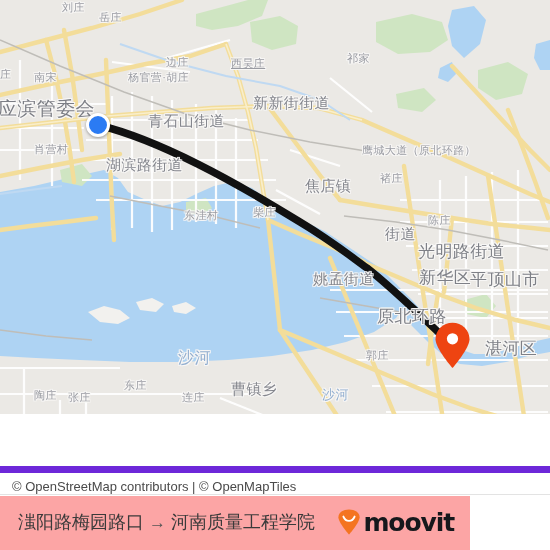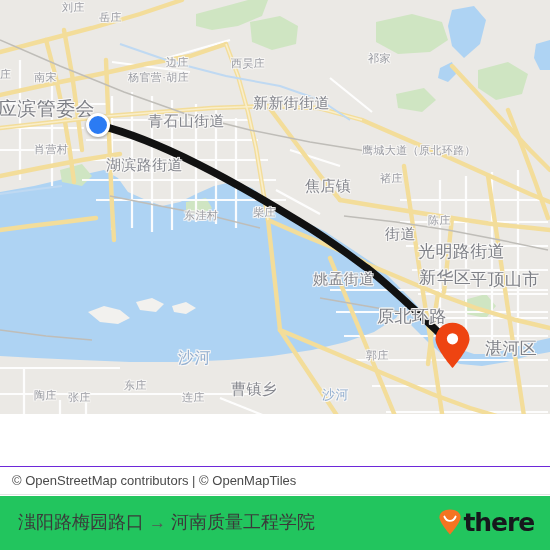"西昊庄" div.lbl { text-decoration: none -> underline }
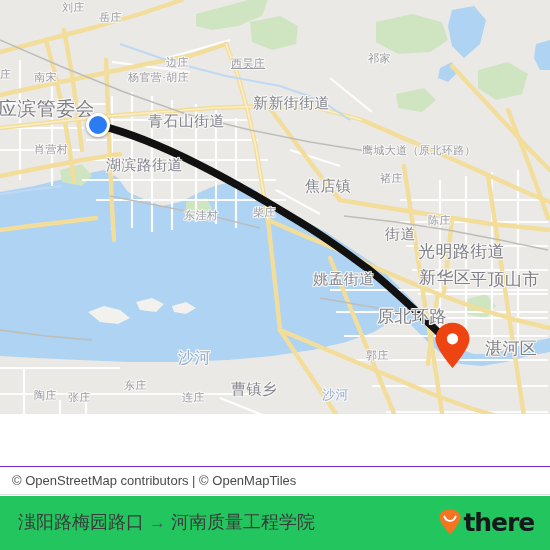"祁家" div.lbl { left: 368px -> 347px }
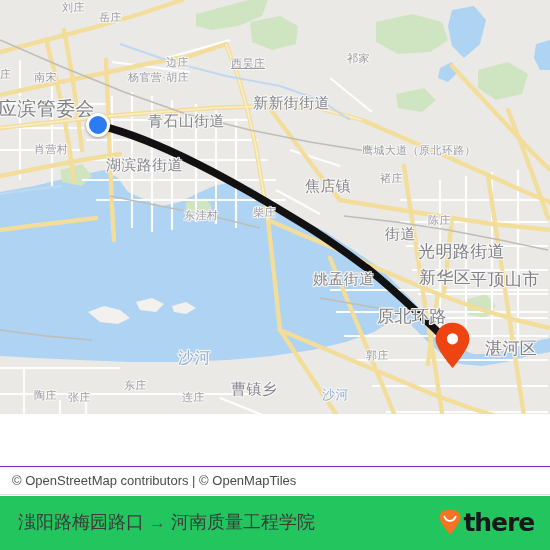"© OpenStreetMap contributors | ©" #attribution-bar { border-top: 1px solid #6d28d9 -> 7px solid #6d28d9 }
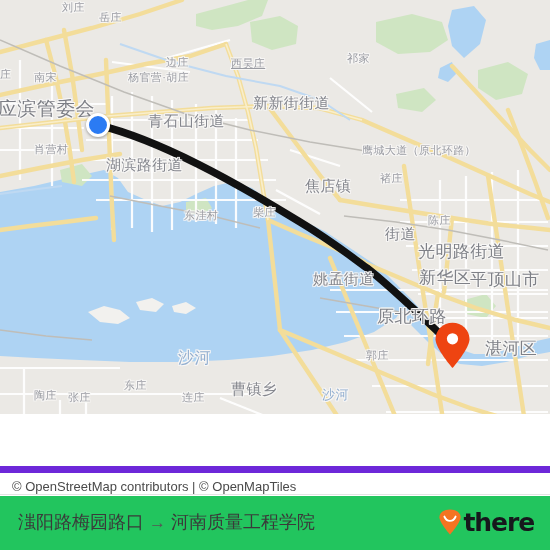"滍阳路梅园路口 → 河南质量工程学院" #footer { background: #22c55e -> #fca5a5; width: 550px -> 470px }
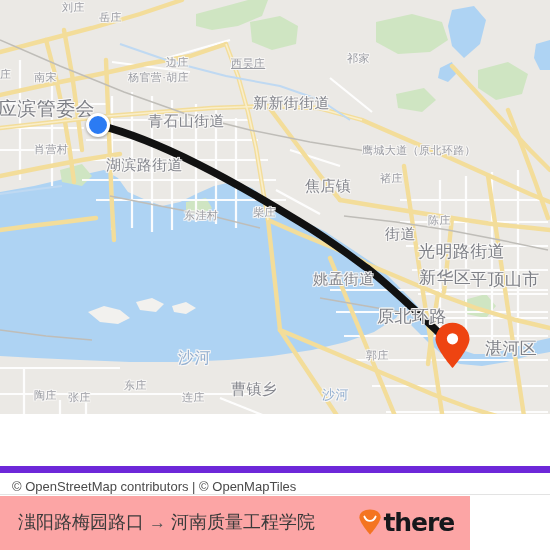"there" span { text: there -> moovit }
